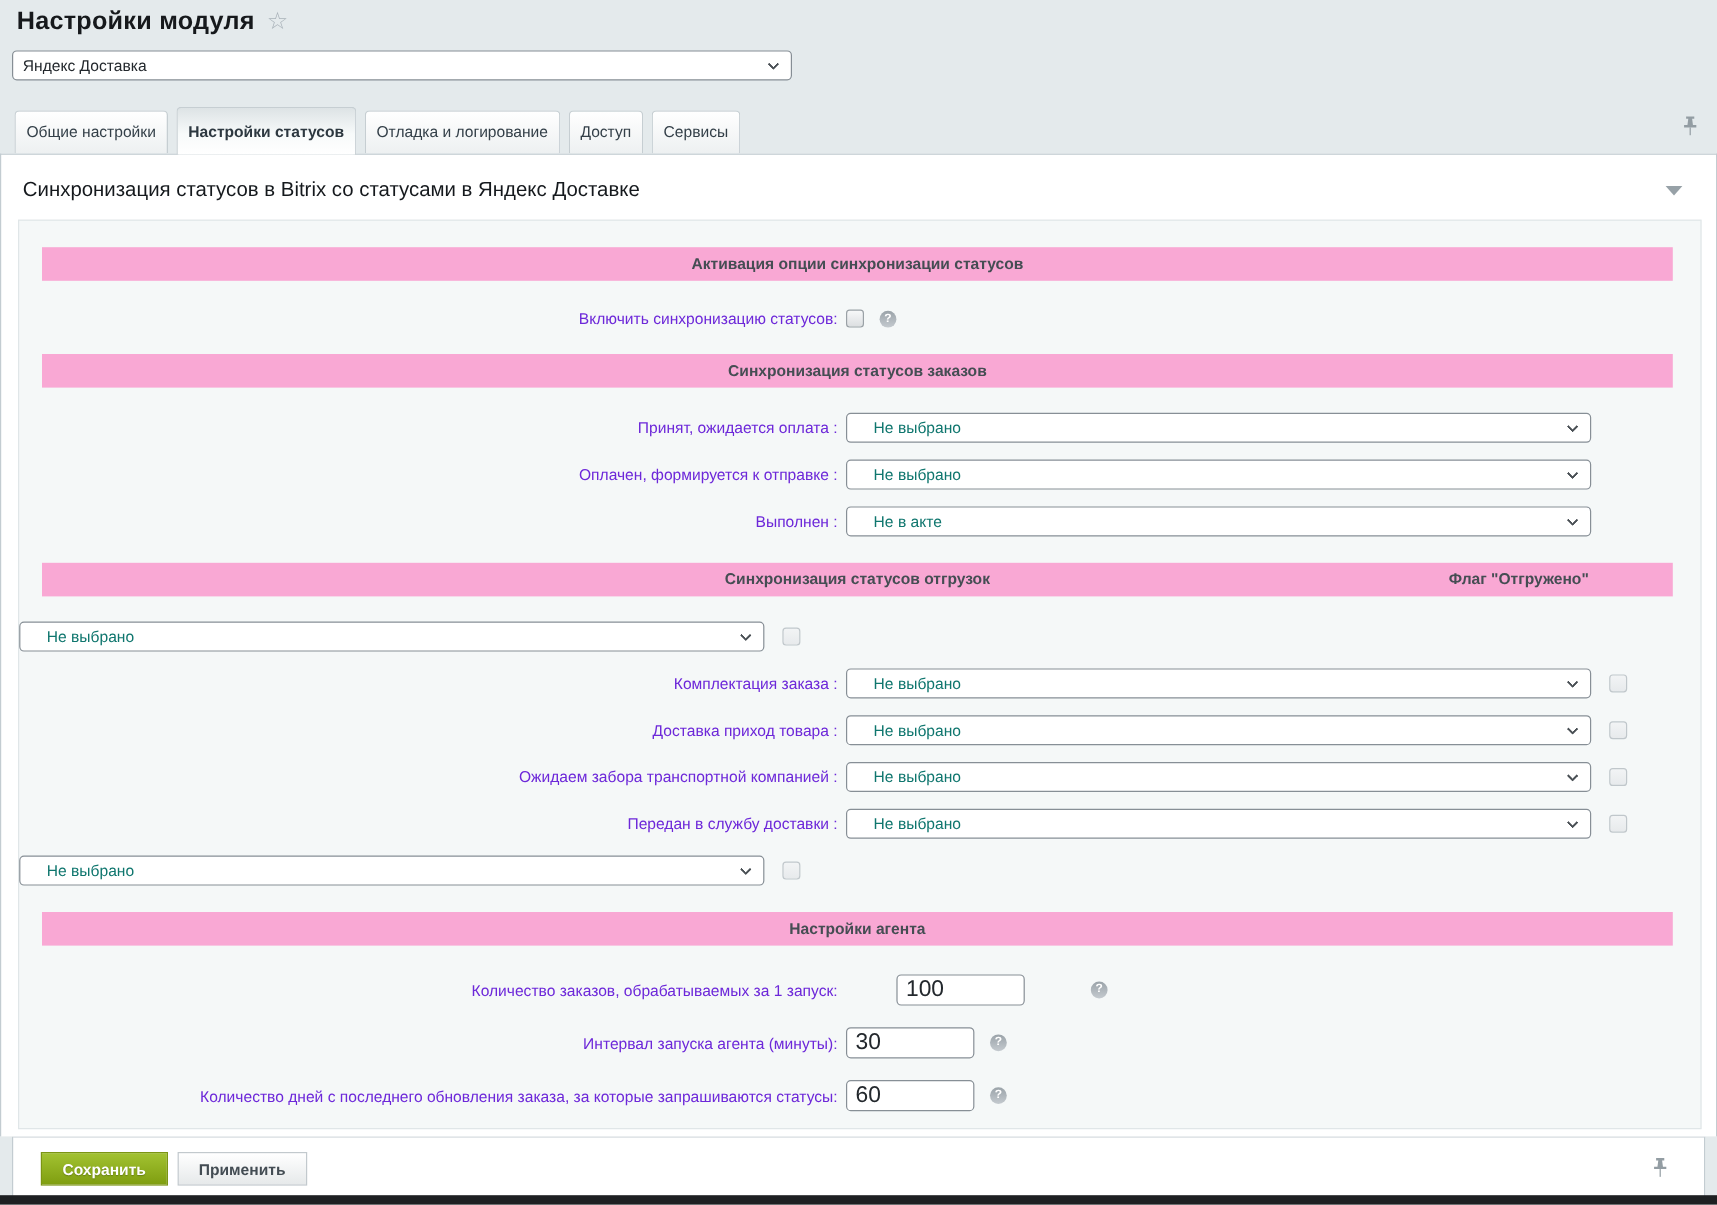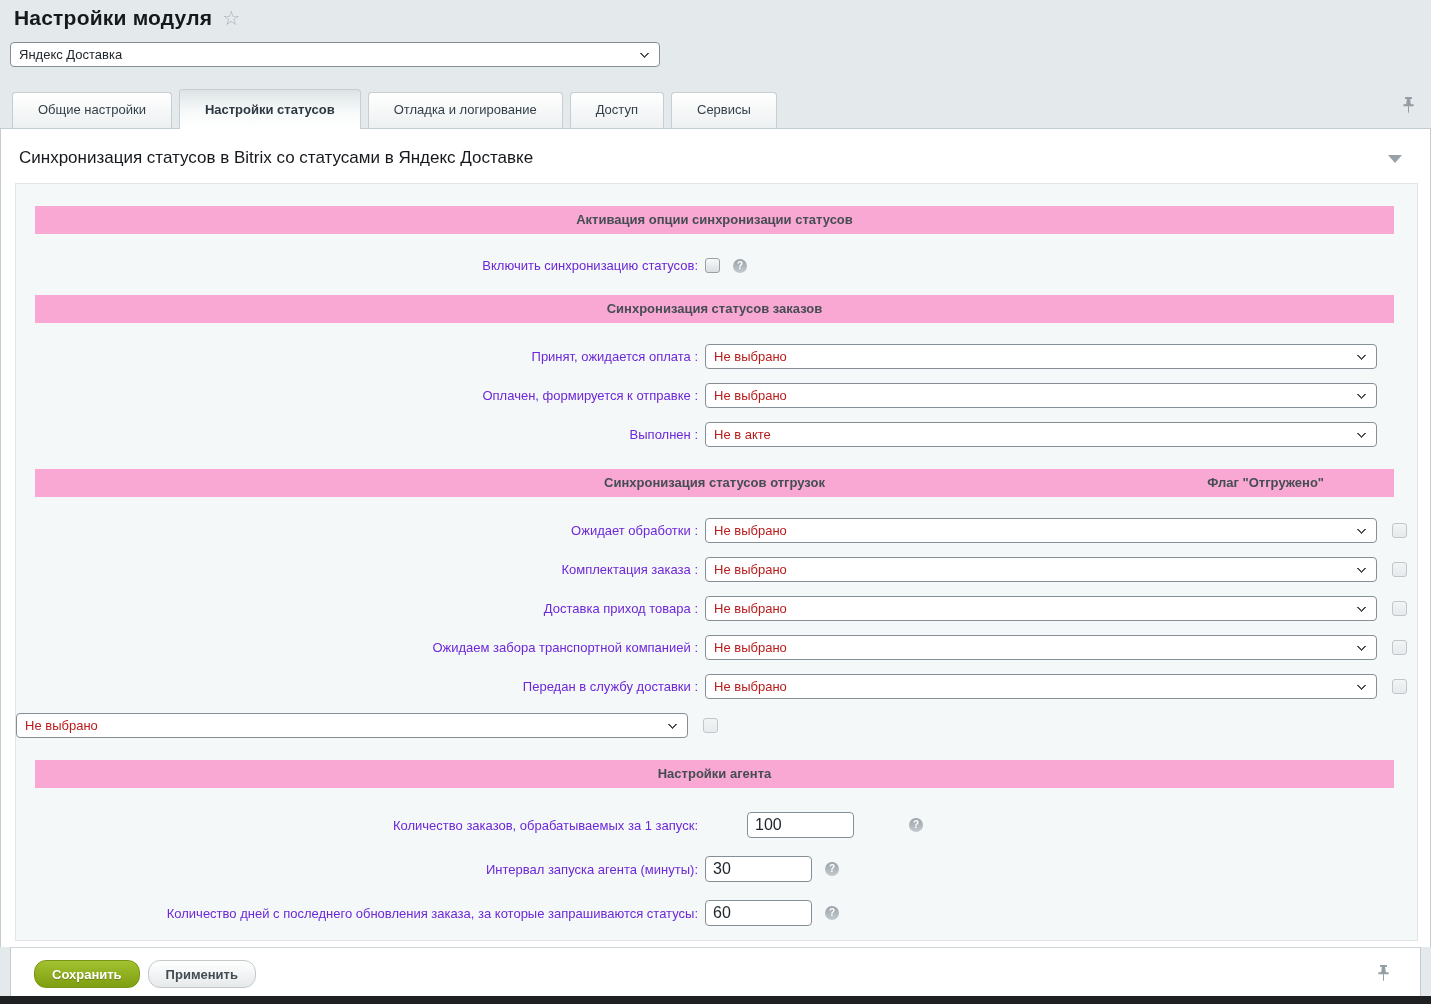"Общие настройки" .tab { padding: 0 25px -> 0 9px }
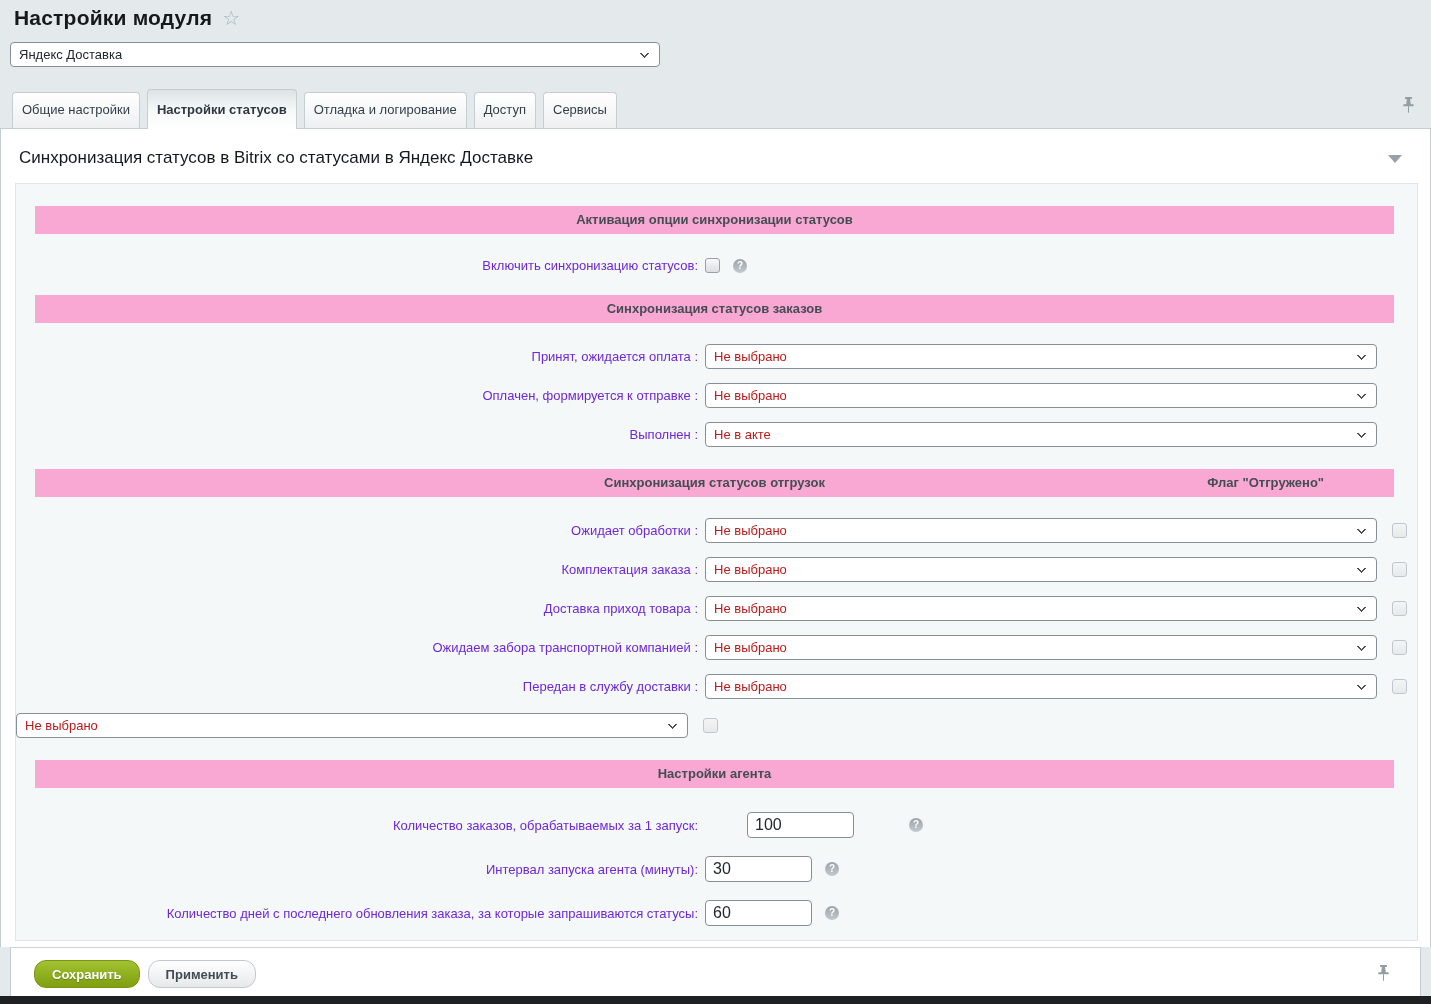"Не выбрано" .sel { color: #b91c1c -> #0f766e; padding: 0 26px 0 8px -> 0 26px 0 22px; width: 672px -> 621px }
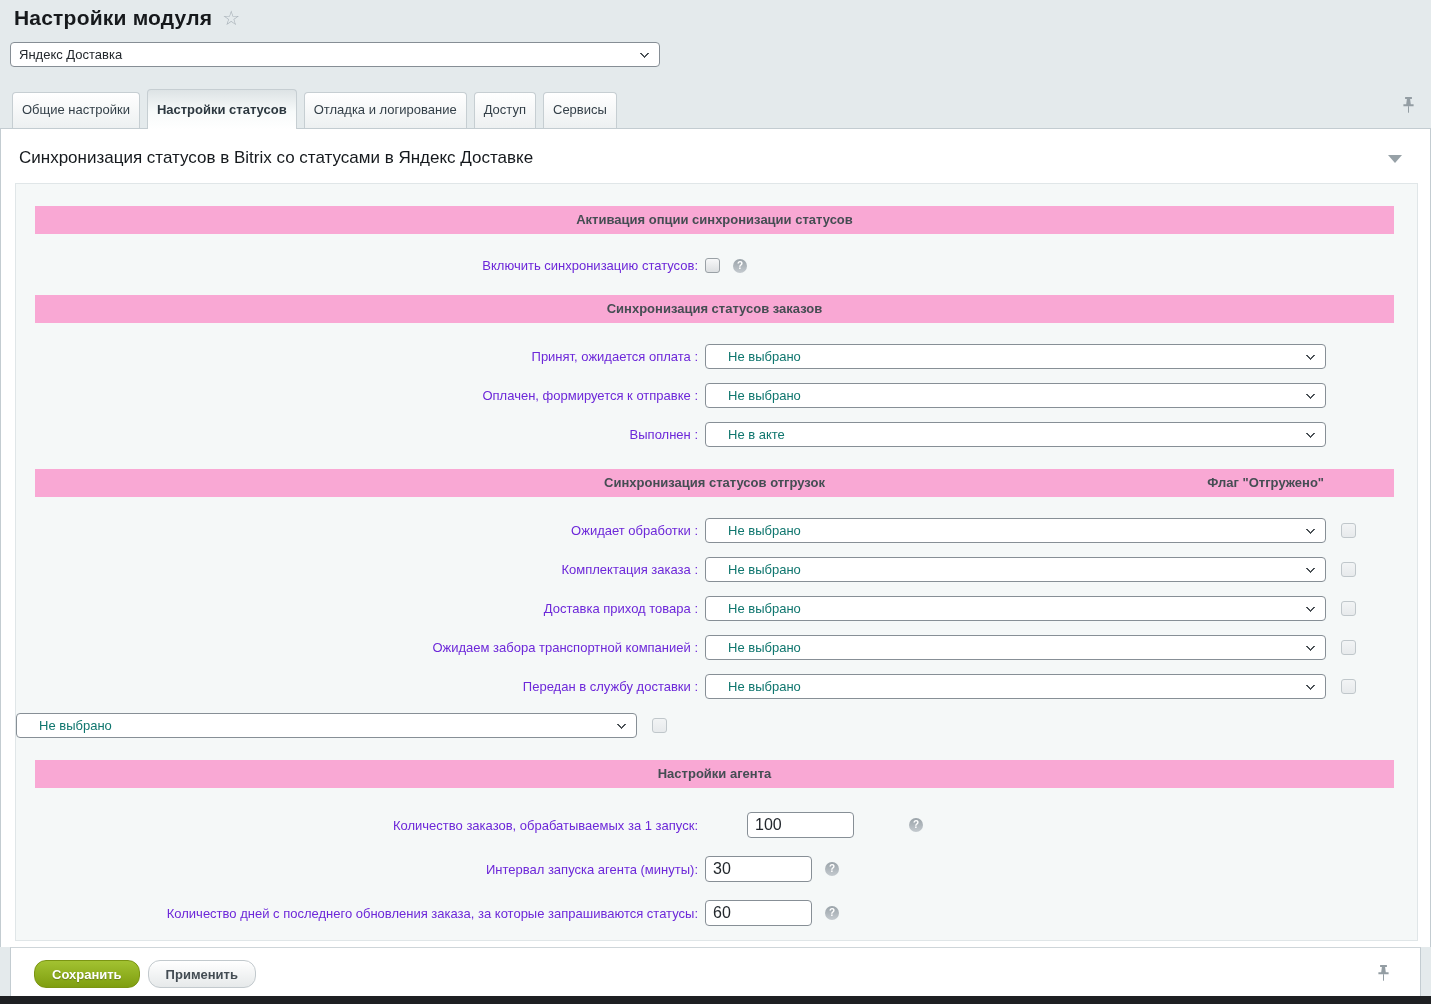"Ожидает обработки :" span.row-label { html: <span>Ожидает обработки :</span> -> none }
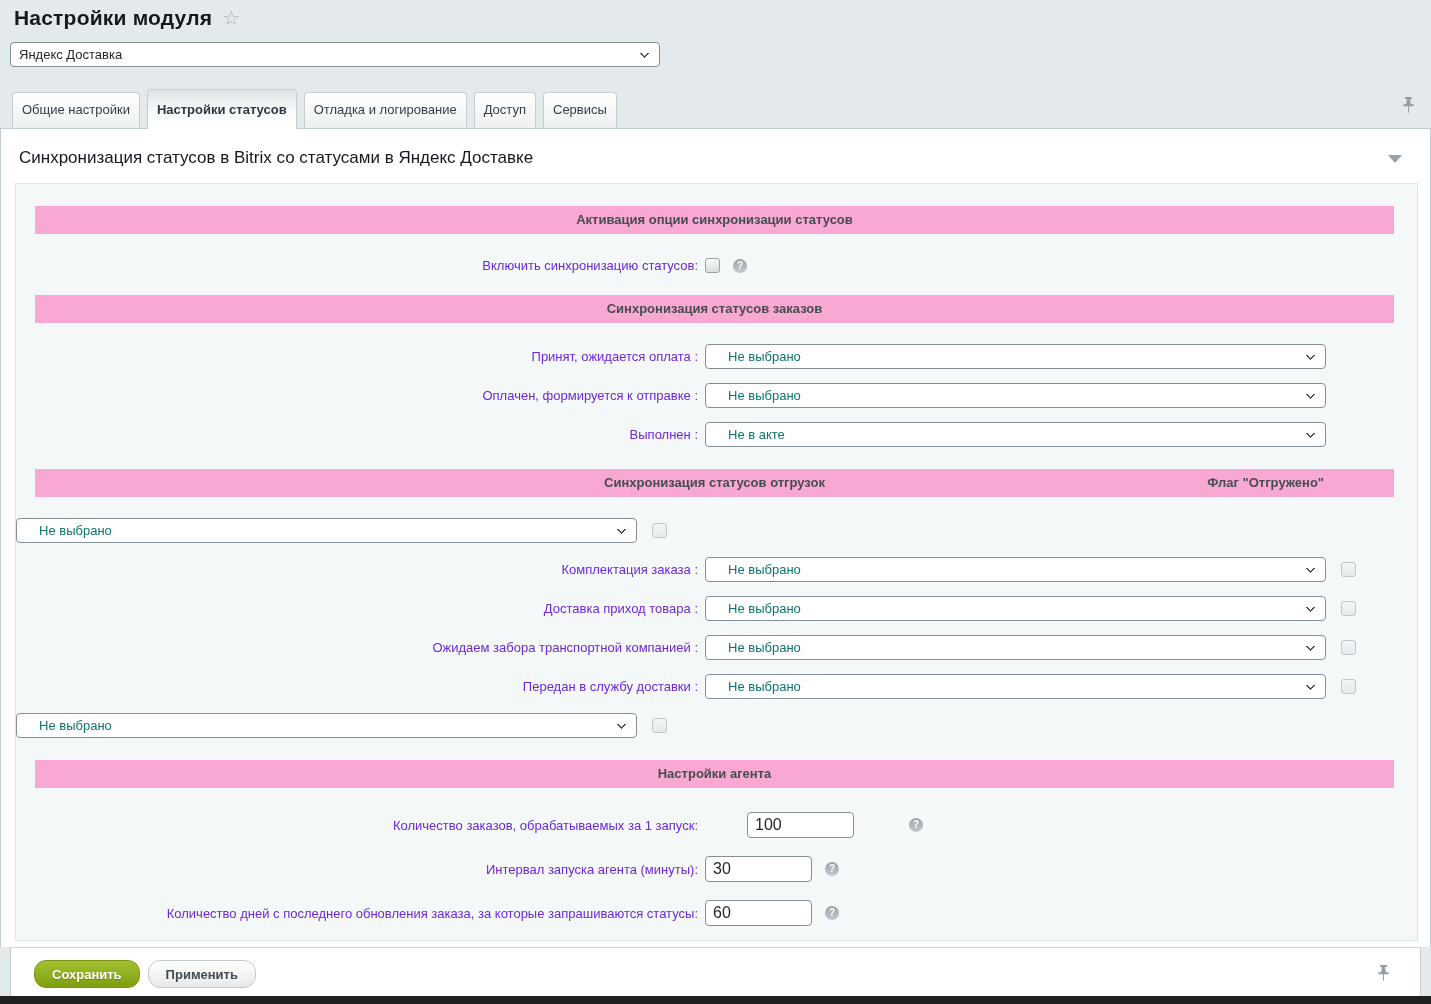"100" .txt { font-size: 16px -> 19px }
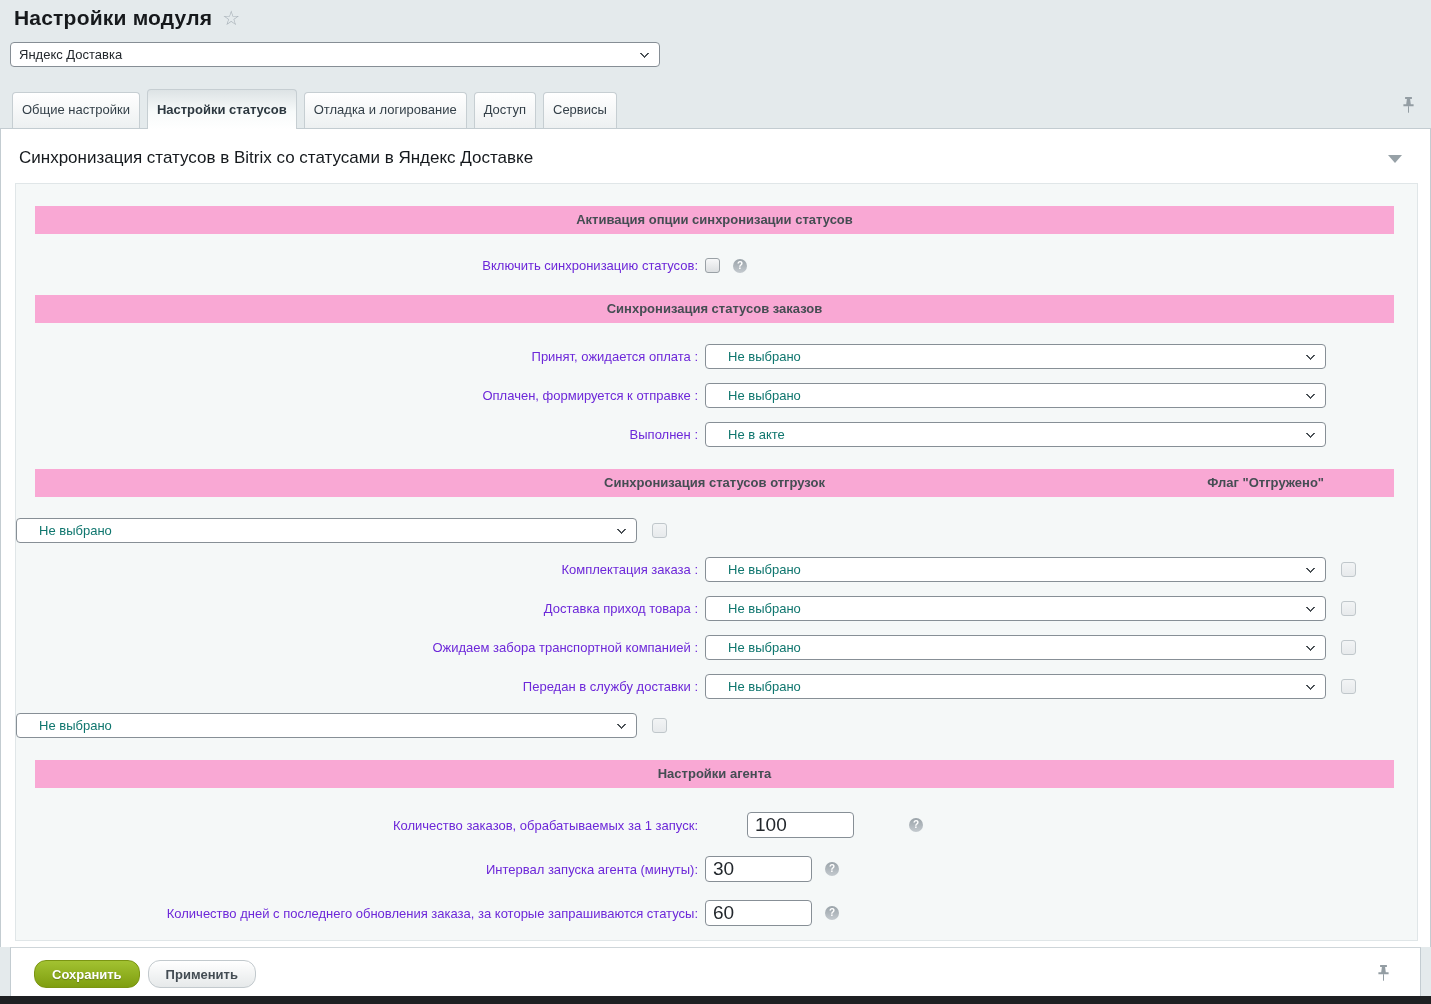"Сохранить" .btn { border-radius: 12px -> 0 }
